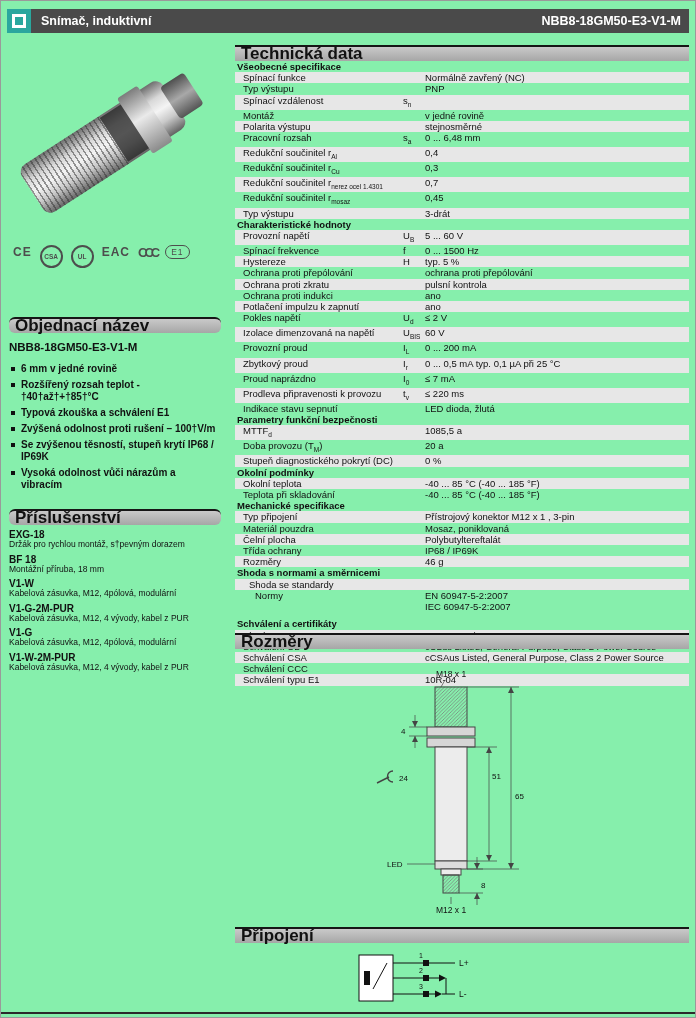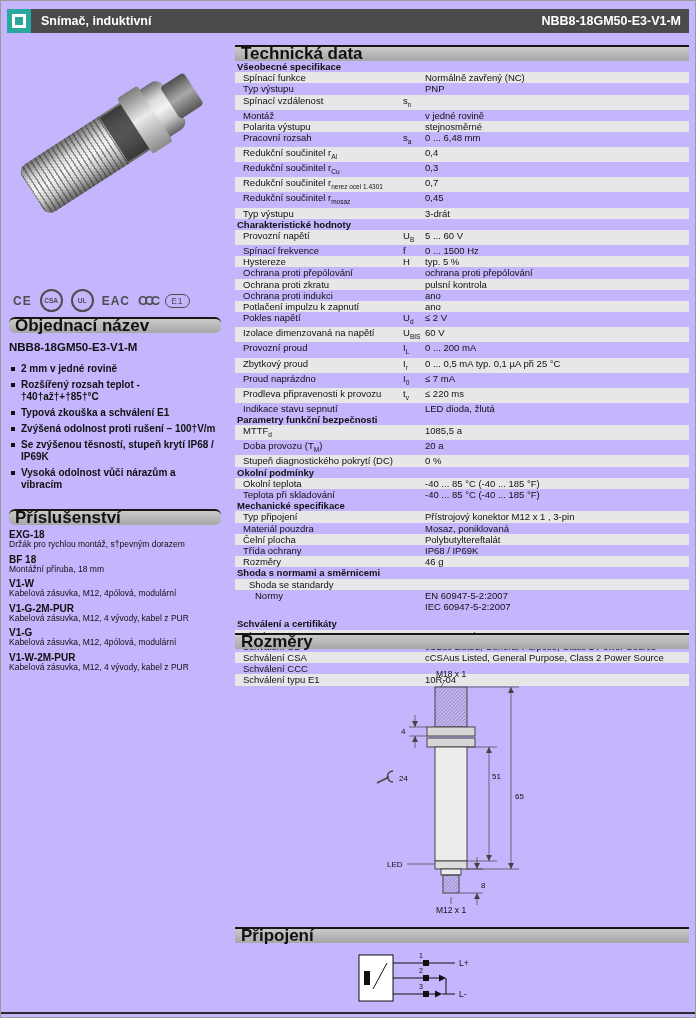"Snímač, induktivní" .page { background: #c4b5fd -> #86efac }
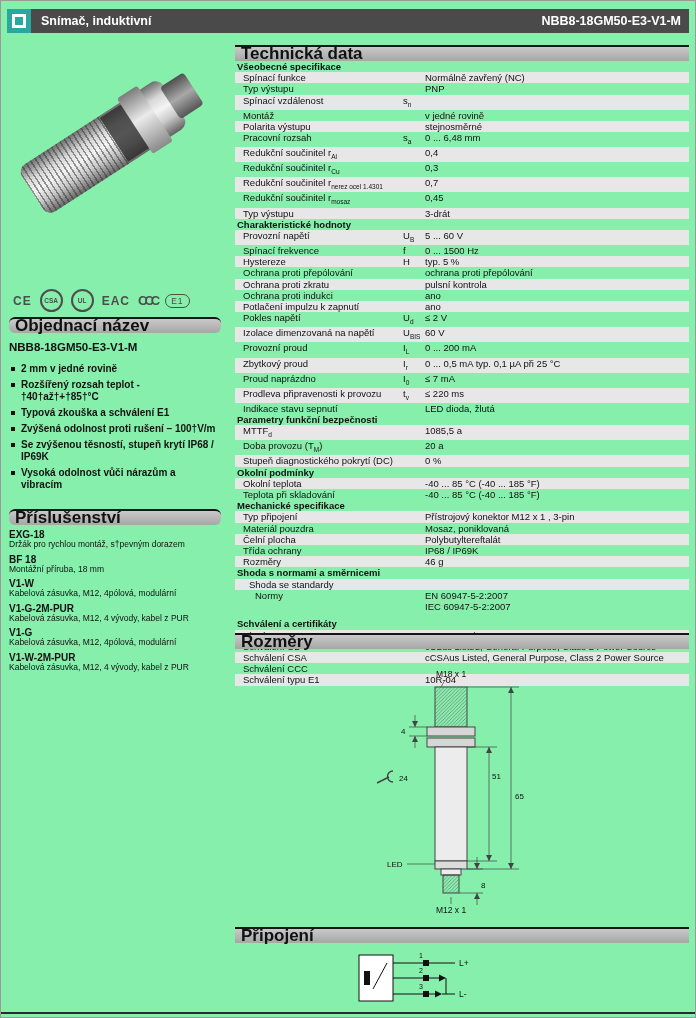"CE" .certs { align-items: center -> flex-start; margin-top: 44px -> none }
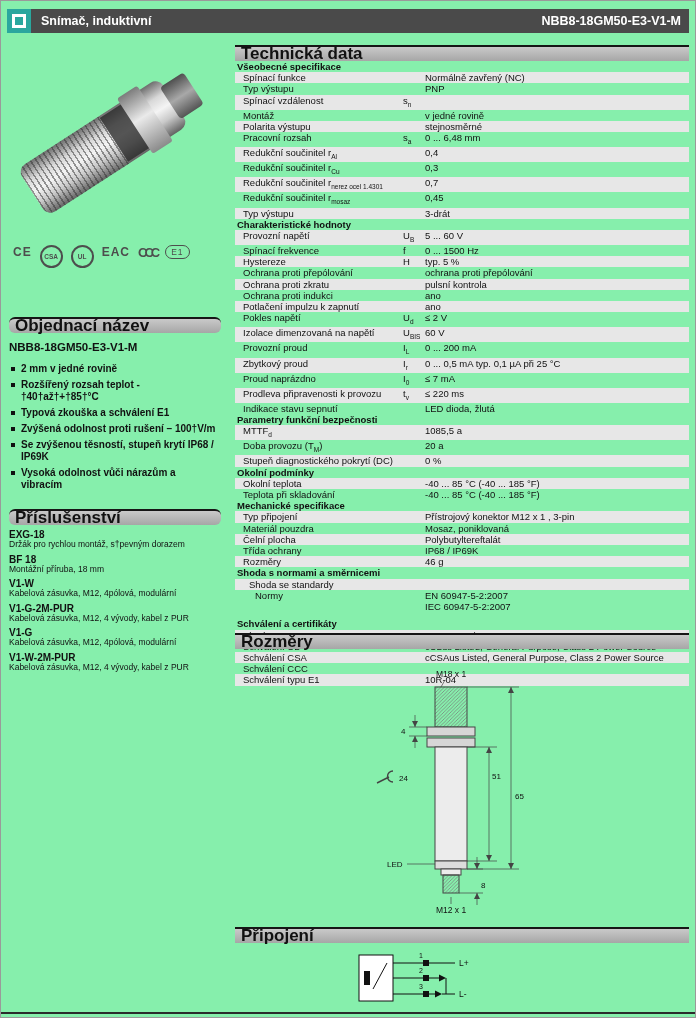"2 mm v jedné rovině" span { text: 2 -> 6 }
